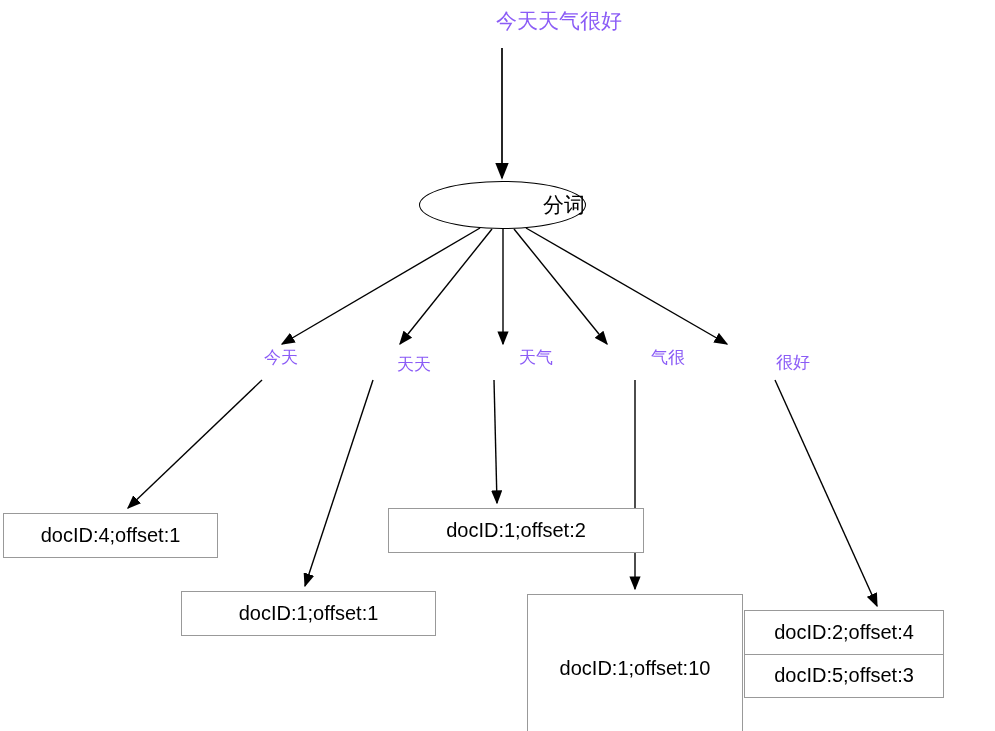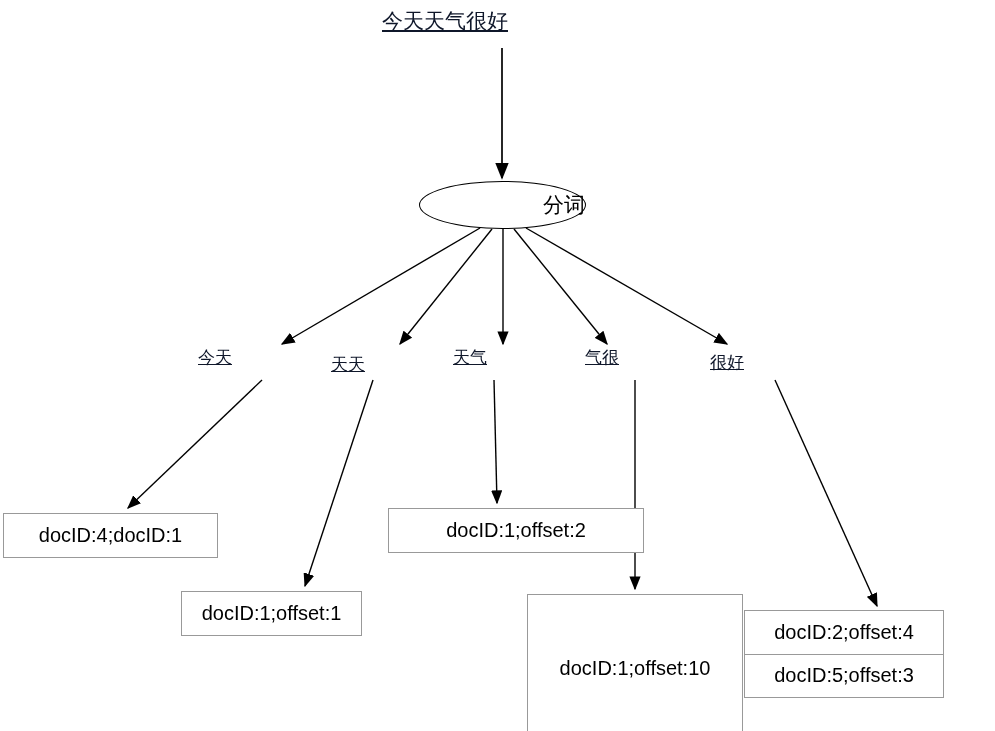"今天天气很好" .node-text { color: #0f172a -> #8b5cf6; text-align: left -> right; text-decoration: underline -> none }
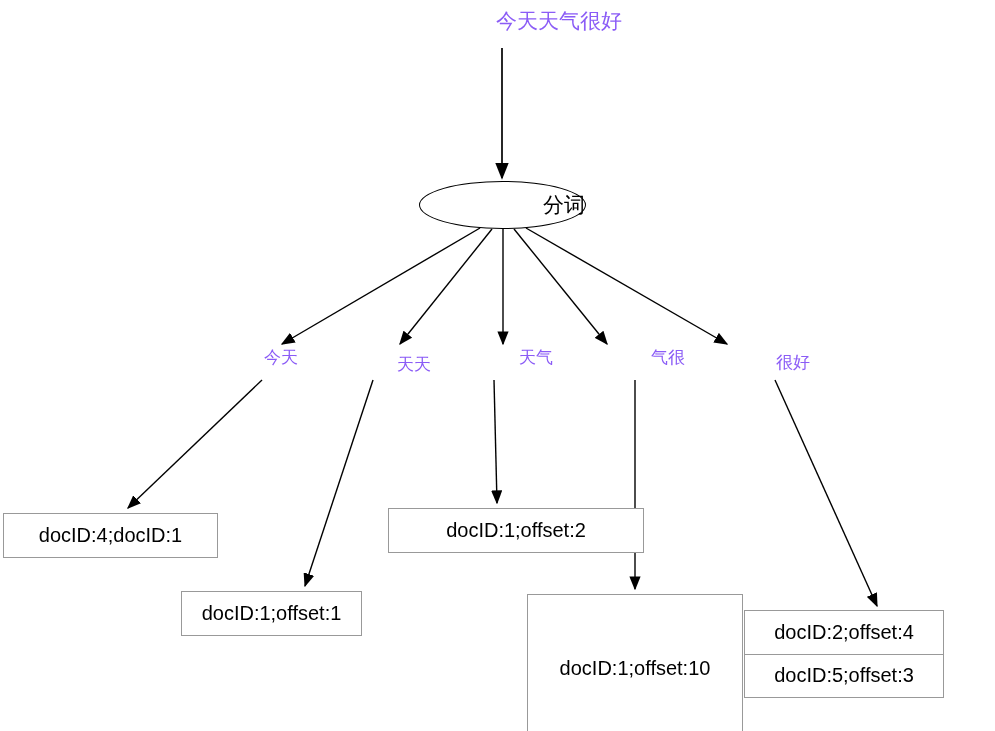"docID:4;docID:1" div.posting-row { text: docID:1 -> offset:1 }
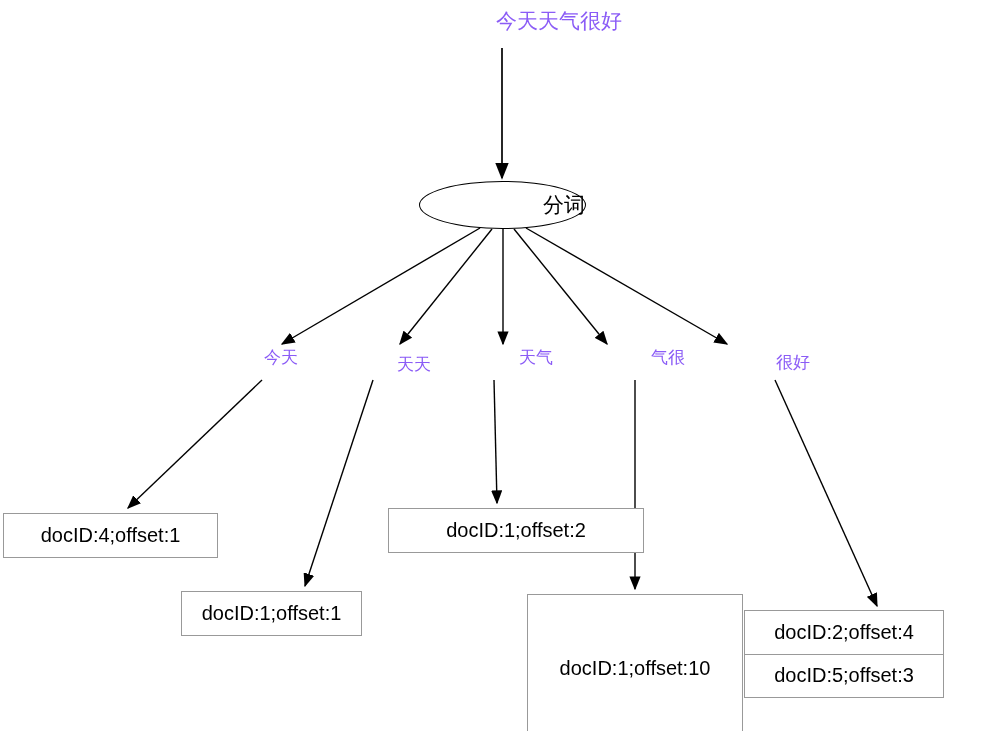"docID:1;offset:1" div.posting-box { width: 181px -> 255px }
